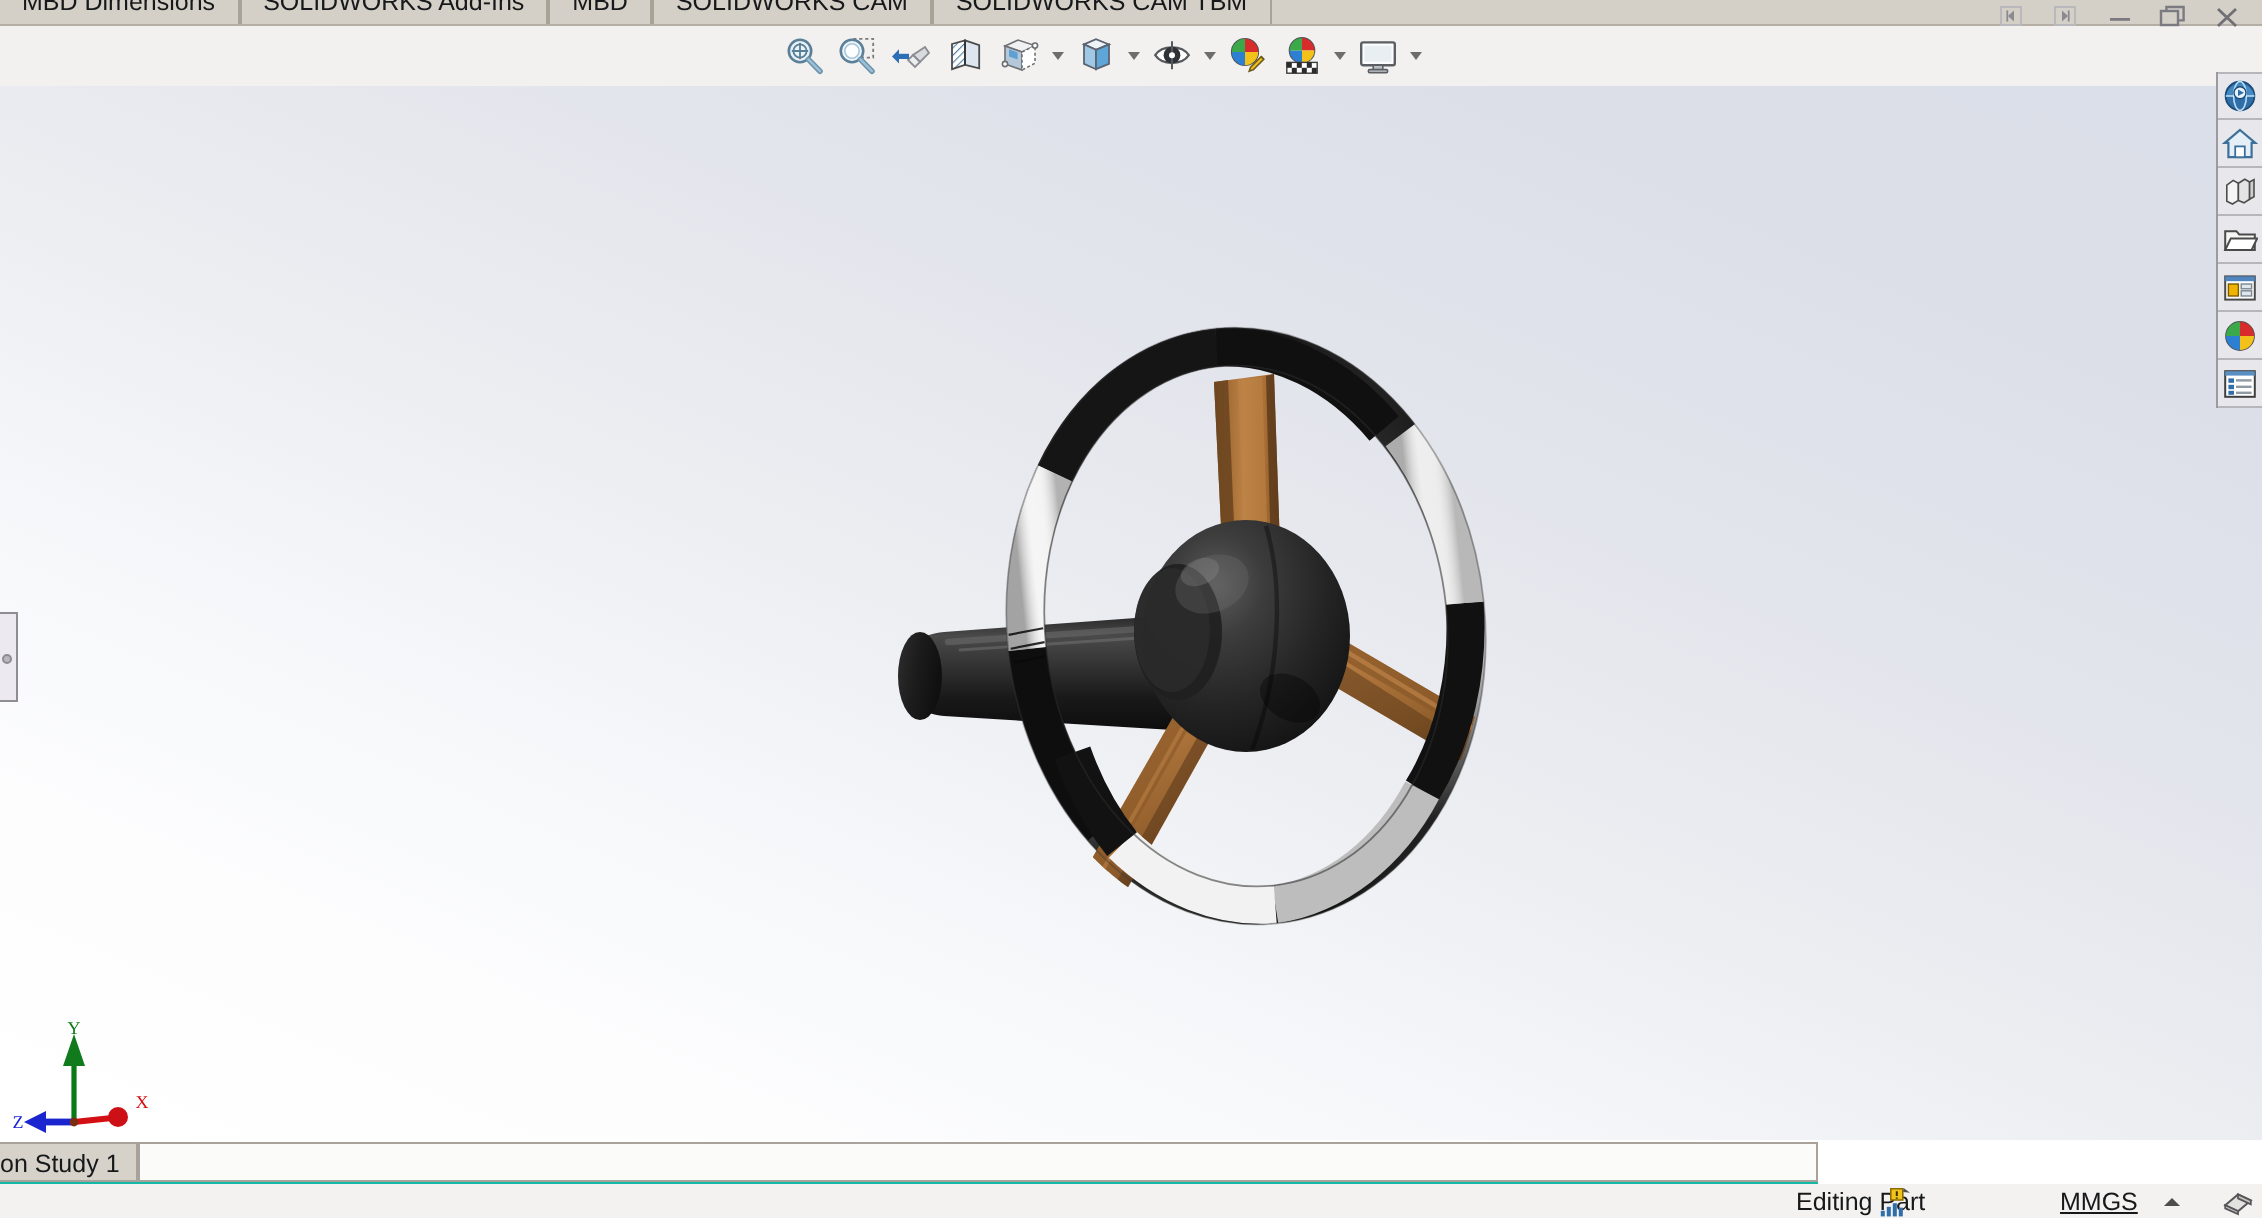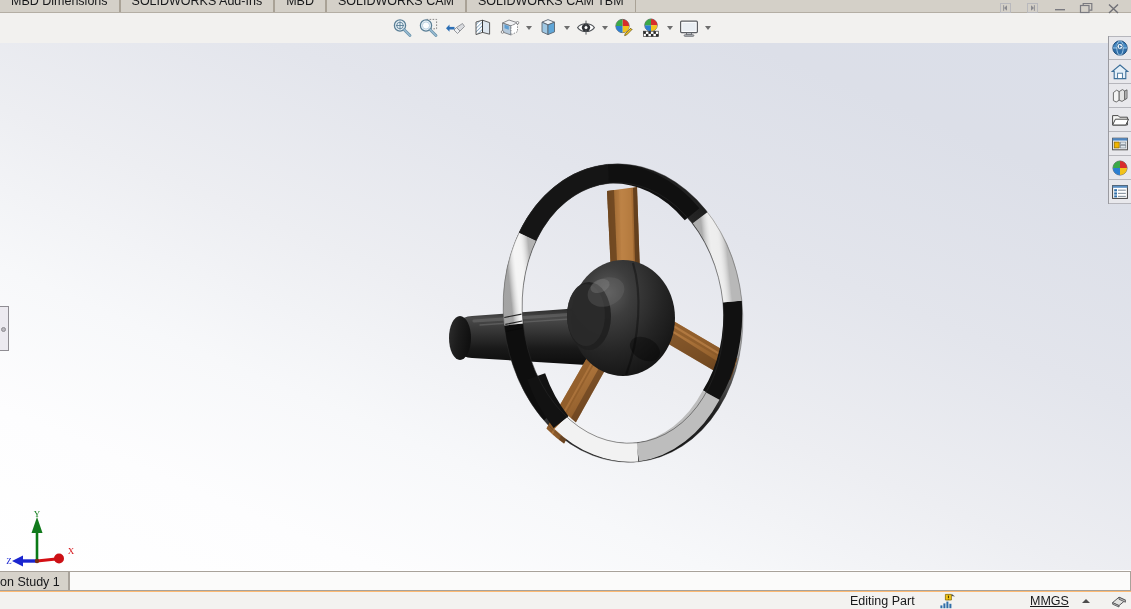"on Study 1" .motion-bar { background: #fdba74 -> #14b8a6; width: 1131px -> 909px }
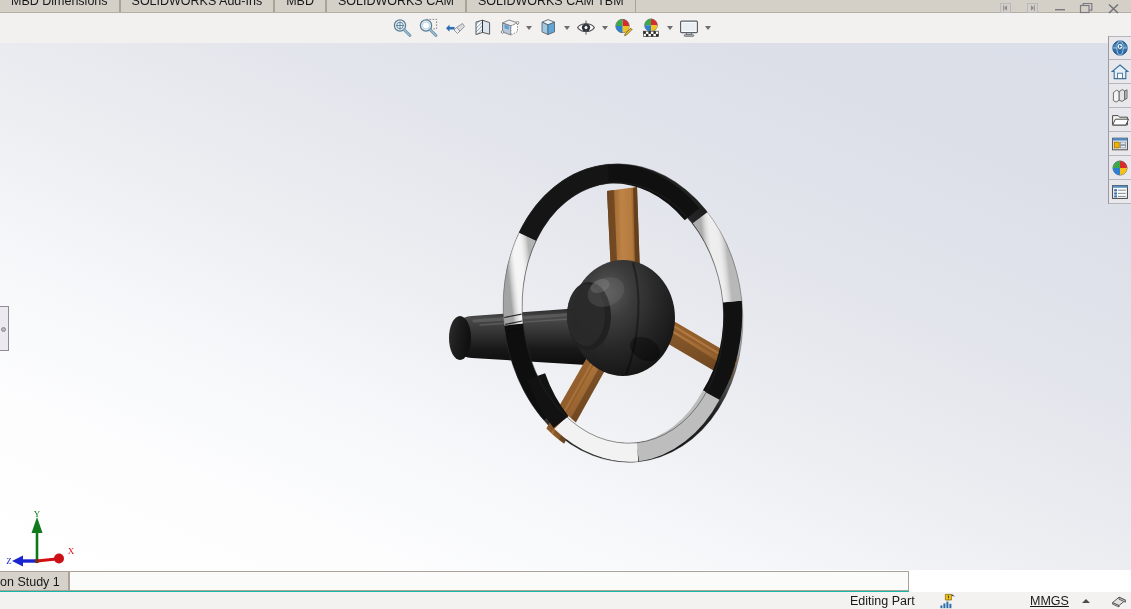"Editing Part" div.sb-text { left: 850px -> 898px }
